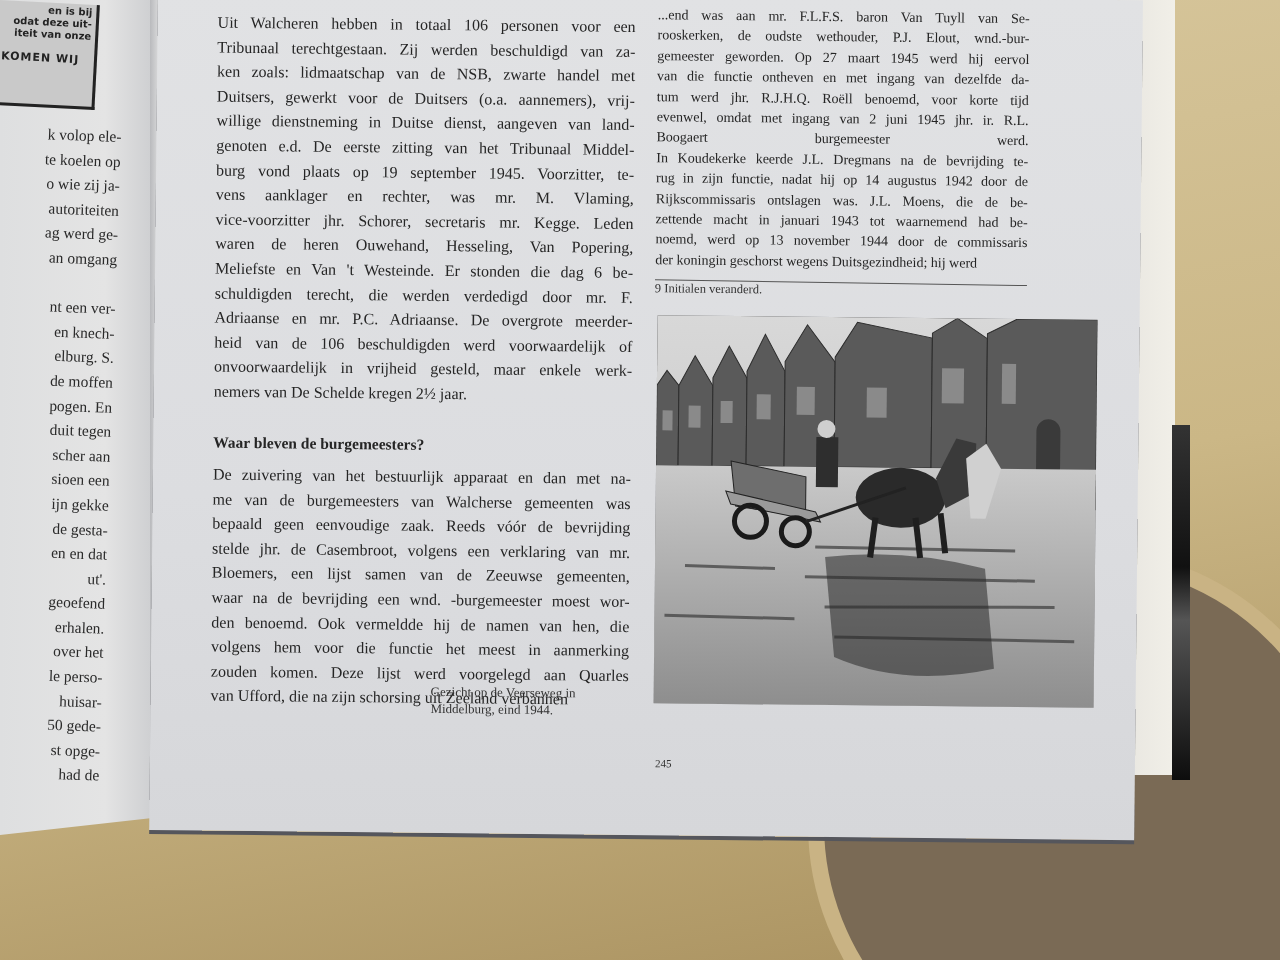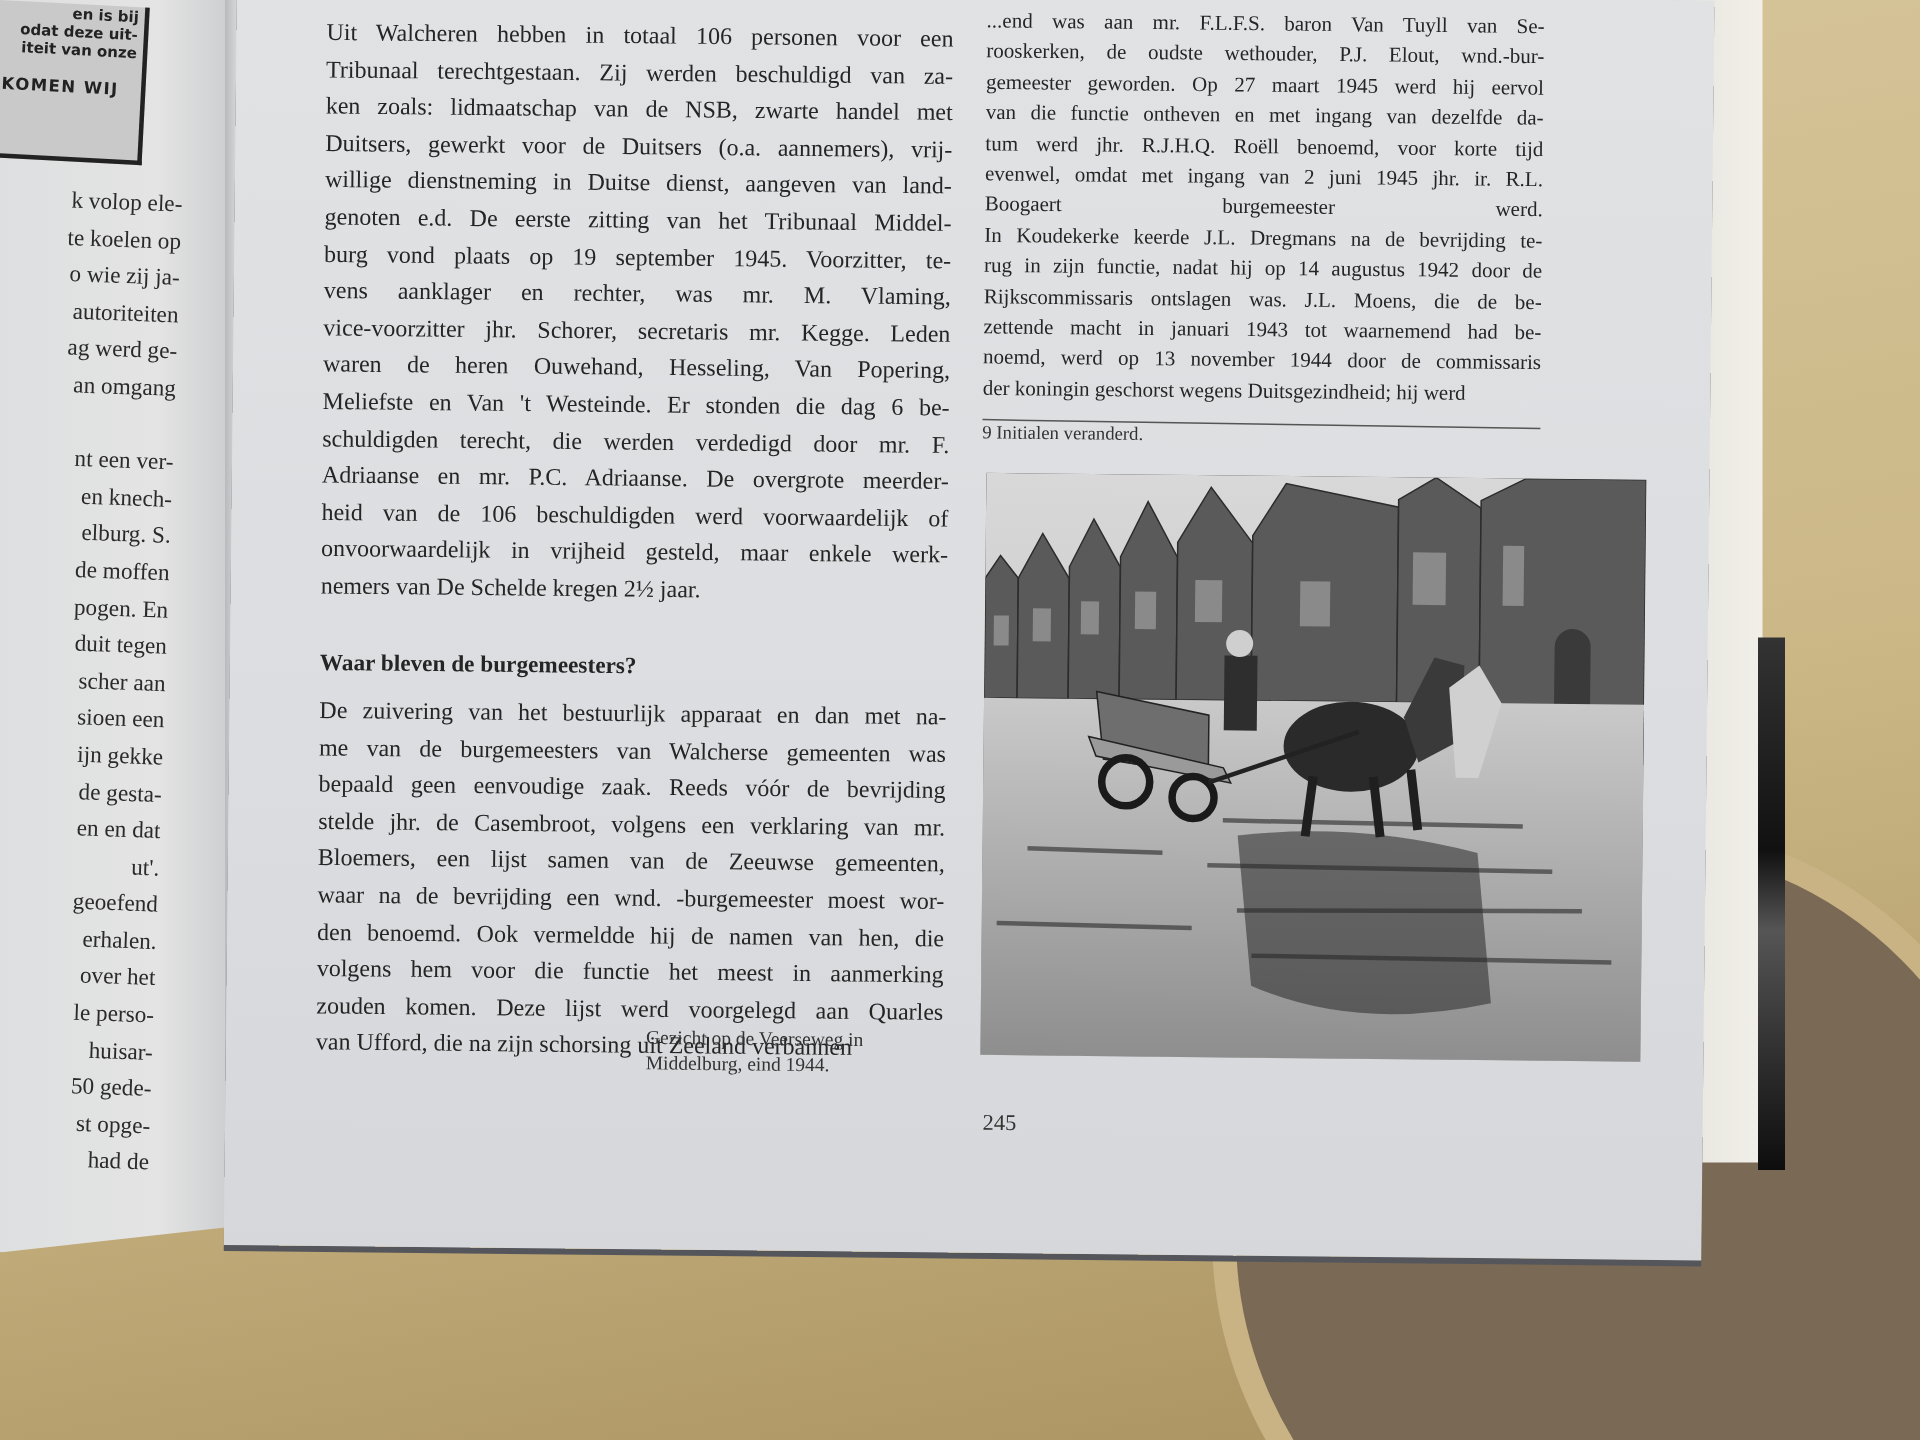"245" .page-number { font-size: 15px -> 11px; top: 746px -> 762px }
